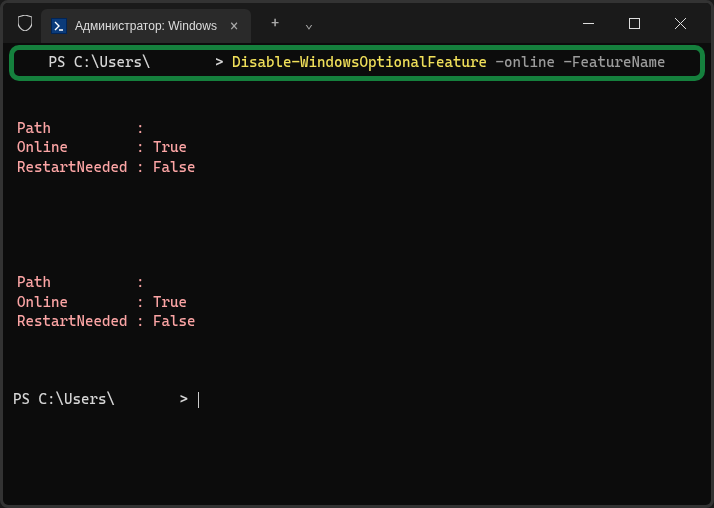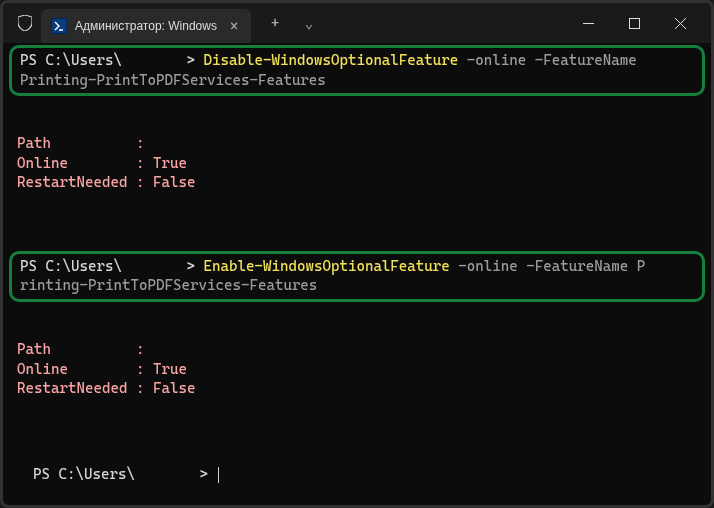"PS C:\Users\ > Disable-WindowsOptionalFeature" .cmd-block { border: 3px solid #15803d -> 5px solid #15803d; text-align: none -> center }
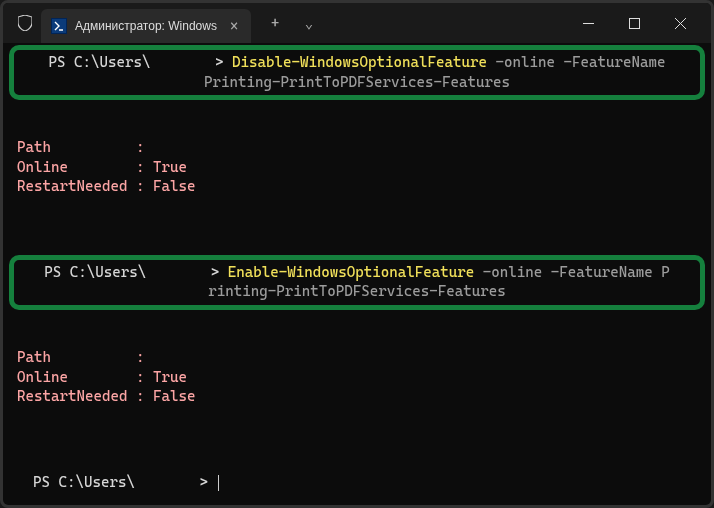"Printing-PrintToPDFServices-Features" span.cmd-gray { html: <span>Printing-PrintToPDFServices-Features</span> -> none }
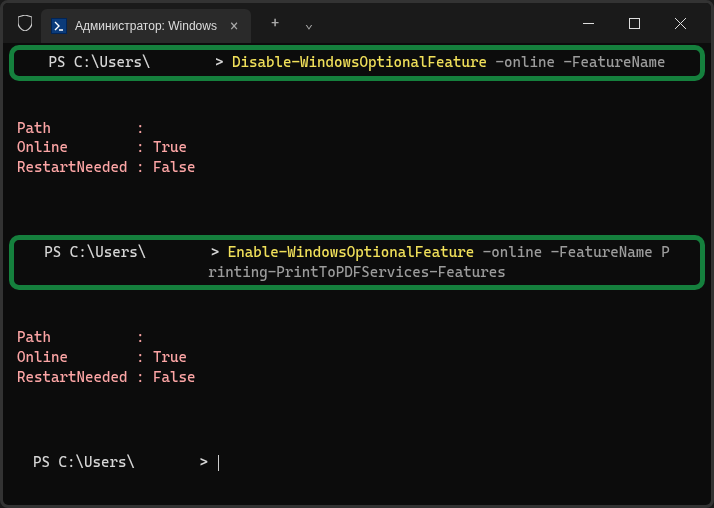"PS C:\Users\ > Enable-WindowsOptionalFeature" div.cmd-block { html: <div> <span>PS C:\Users\</span><span></span><span> &gt;</span> <span>Enable-WindowsOptionalFeature</span><span> -online -FeatureName </span><span>P</span><br> <span>rinting-PrintToPDFServices-Features</span> </div> -> none }
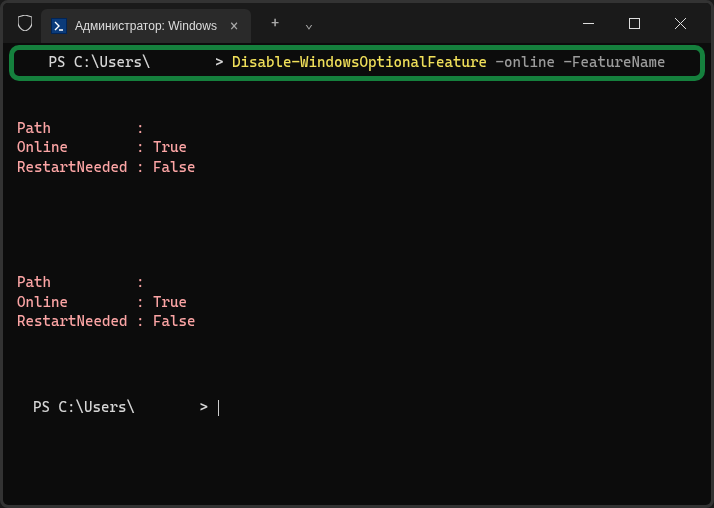"PS C:\Users\ >" .final-prompt { margin-top: 8px -> none; padding: 0 30px -> 0 10px }
